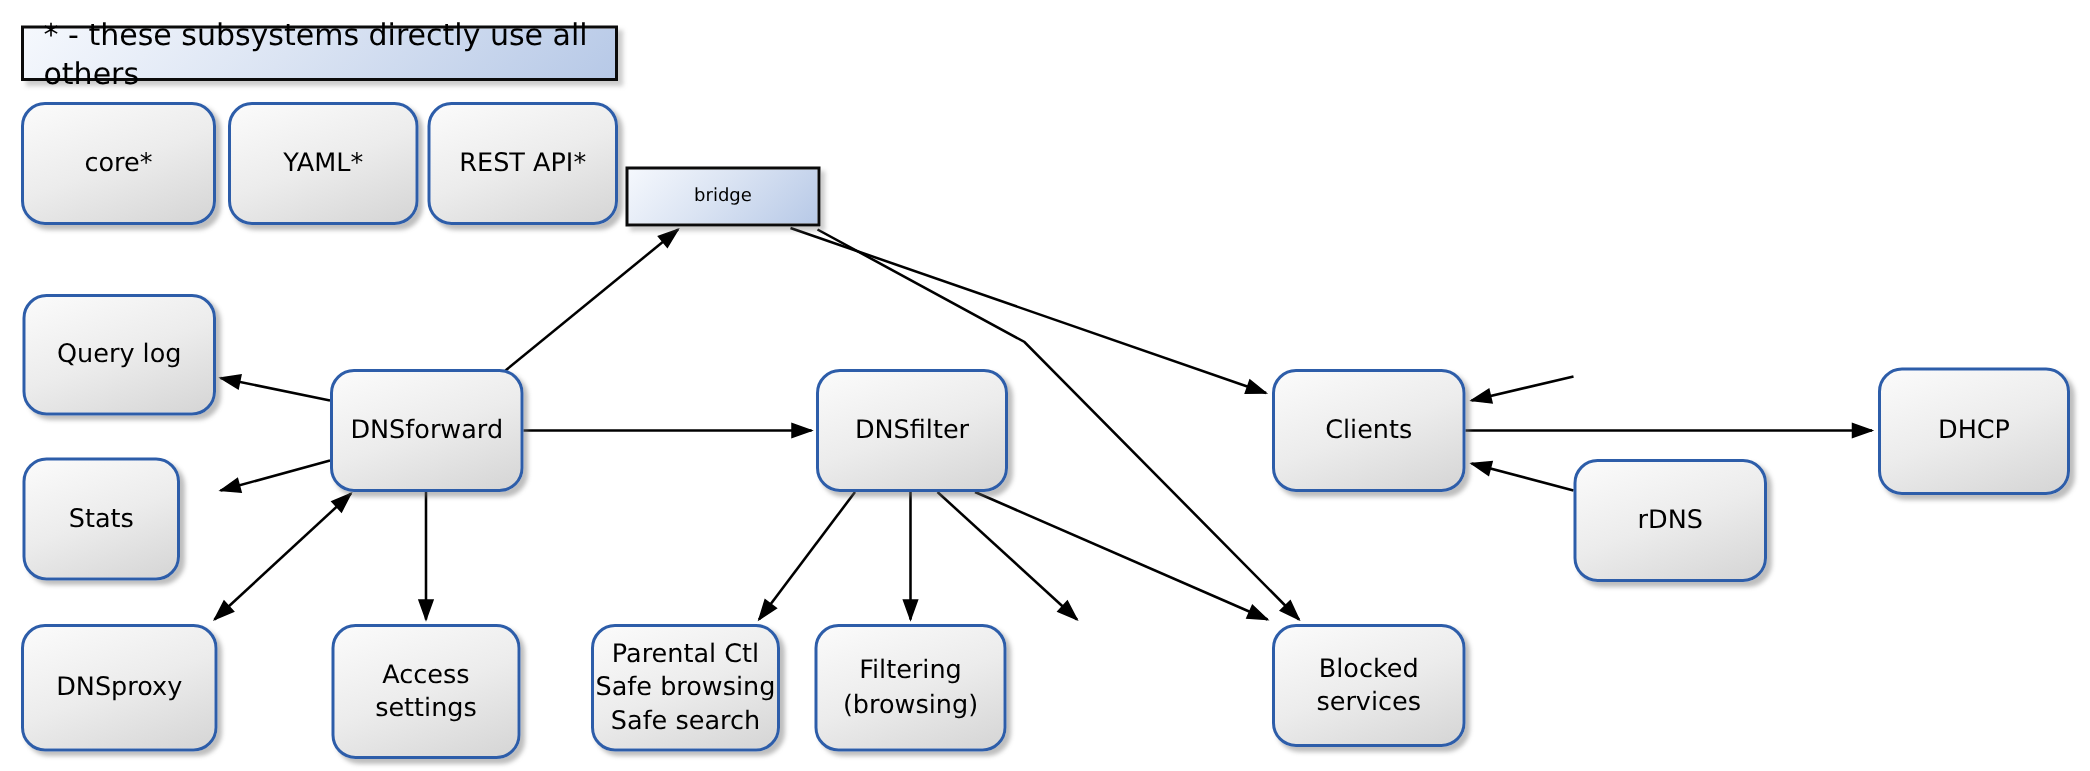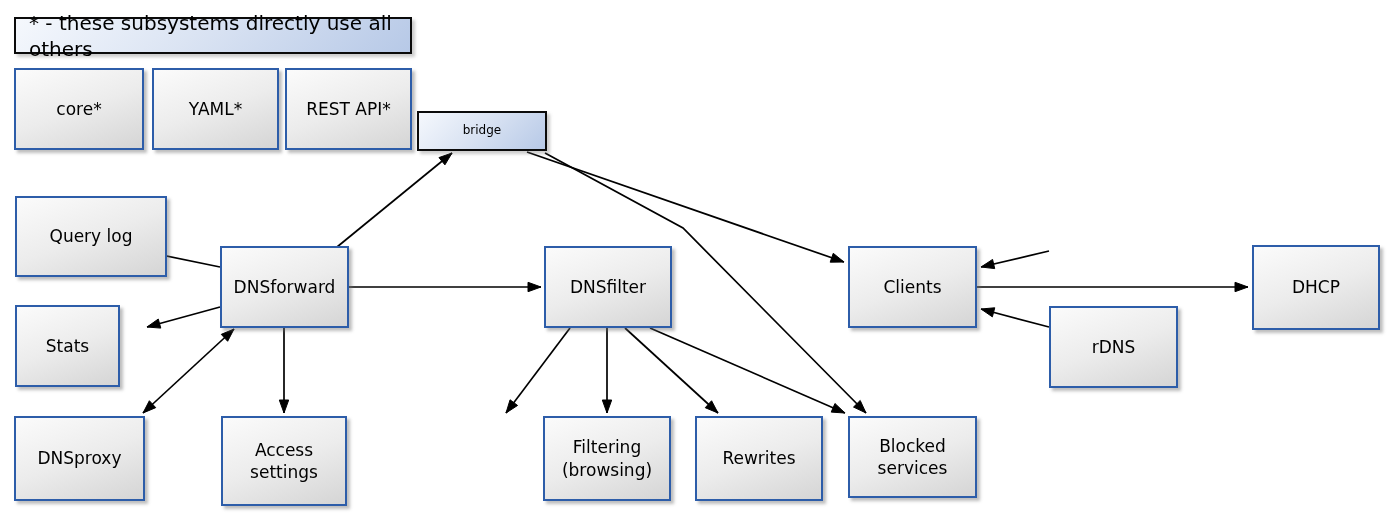"core*" .module { border-radius: 0 -> 16px }
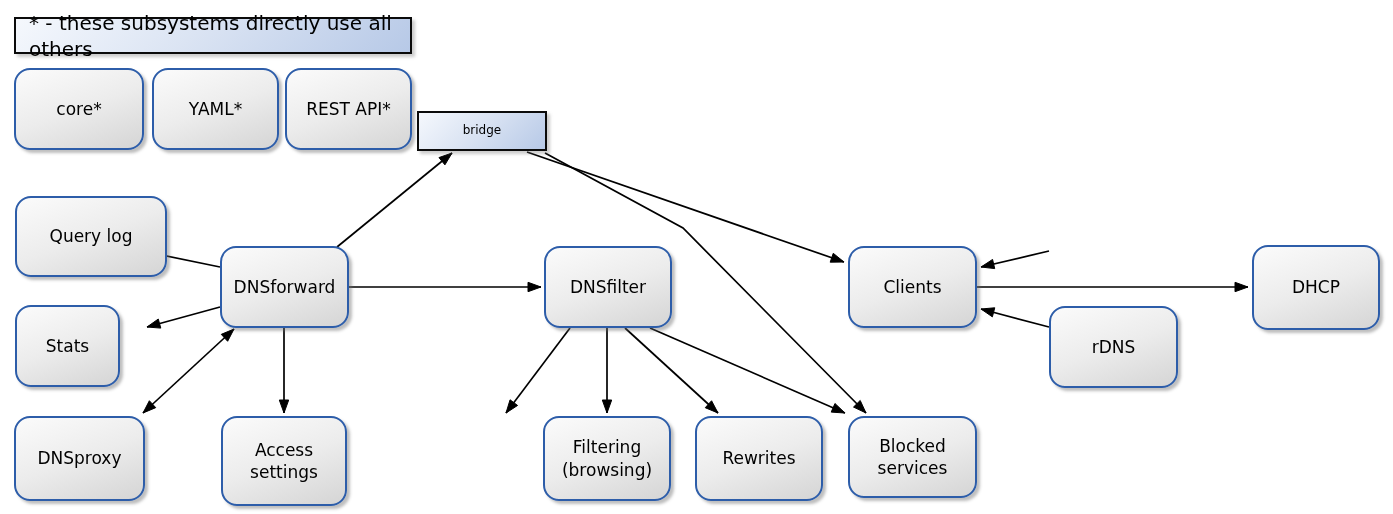"Query log" div.node { width: 152px -> 129px }
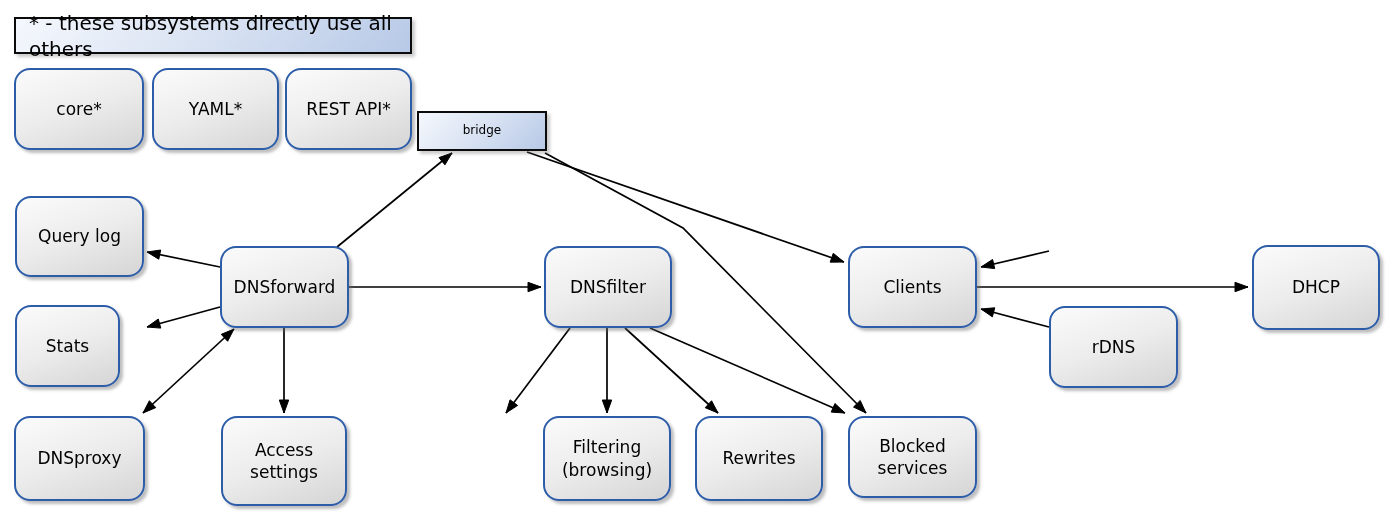"Parental Ctl" div.node { html: none -> <div>Parental Ctl Safe browsing Safe search</div> }
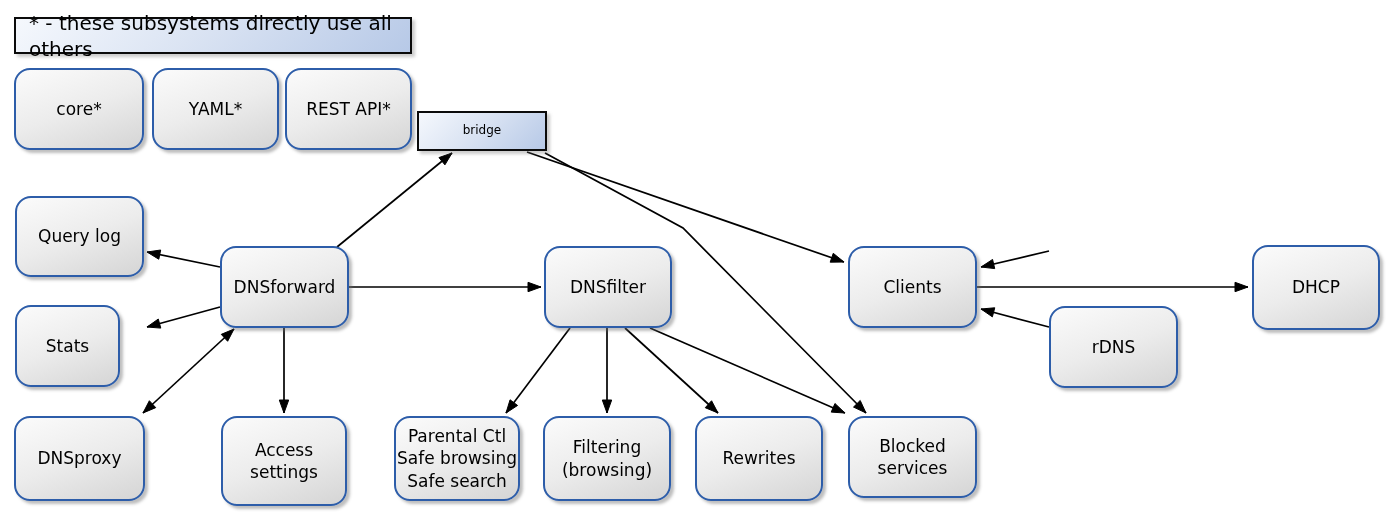"Rewrites" div.node { html: <div>Rewrites</div> -> none }
